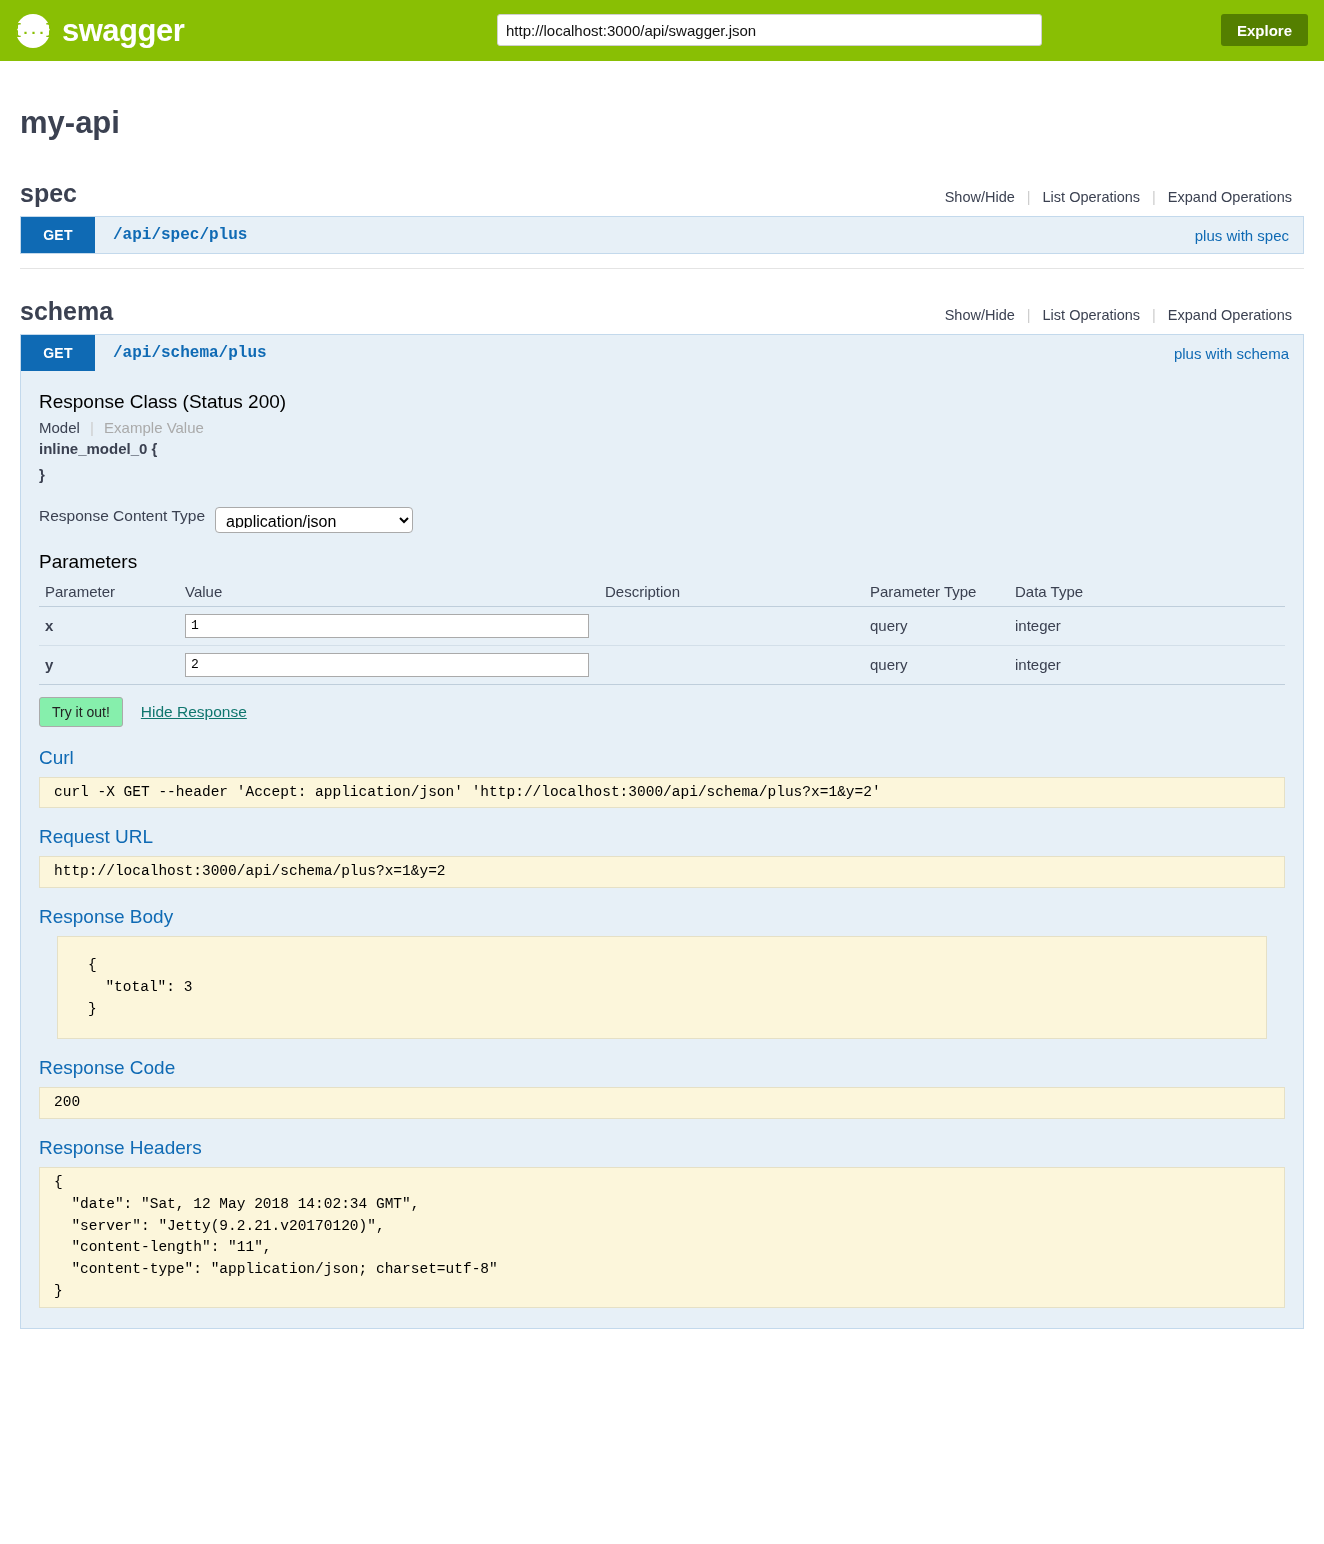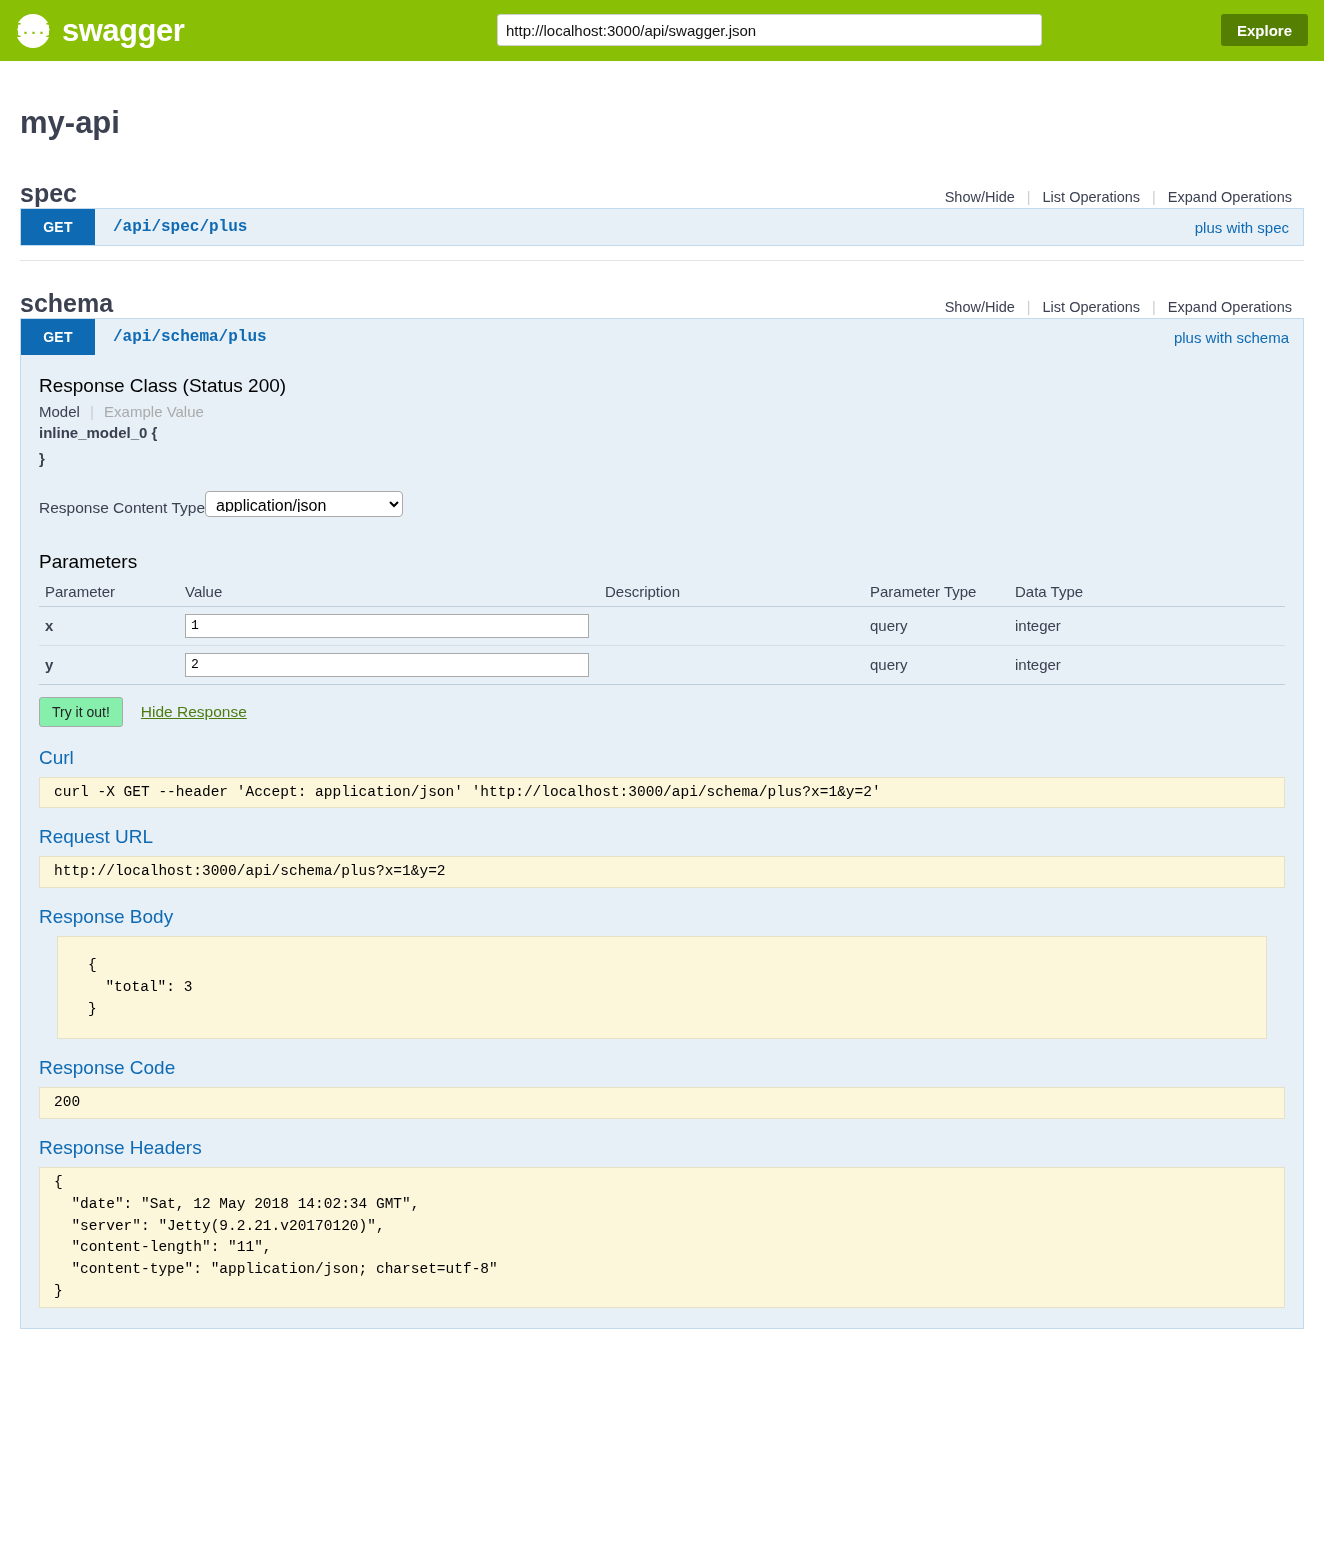"spec" .resource-head { padding-bottom: none -> 8px }
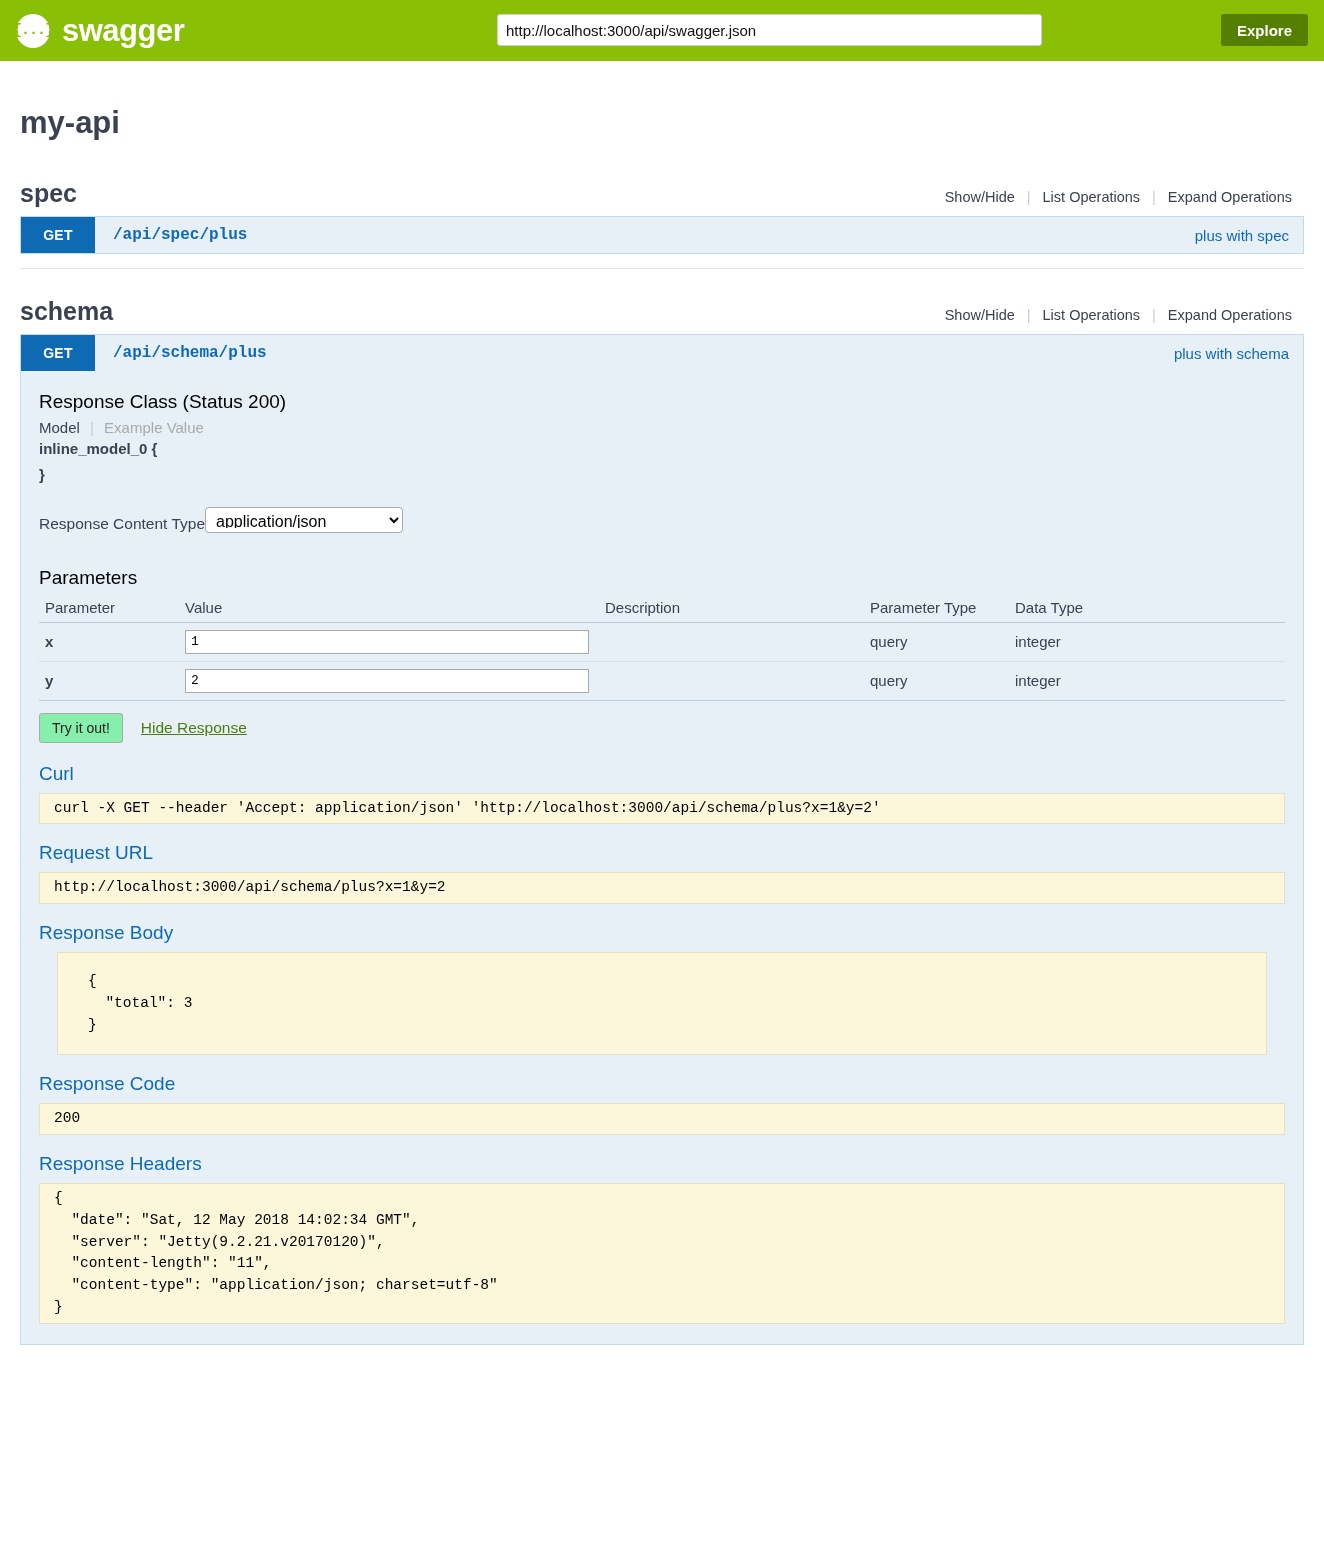"Response Content Type" .content-type-row { align-items: flex-end -> flex-start; gap: none -> 10px; margin-bottom: 34px -> 18px }
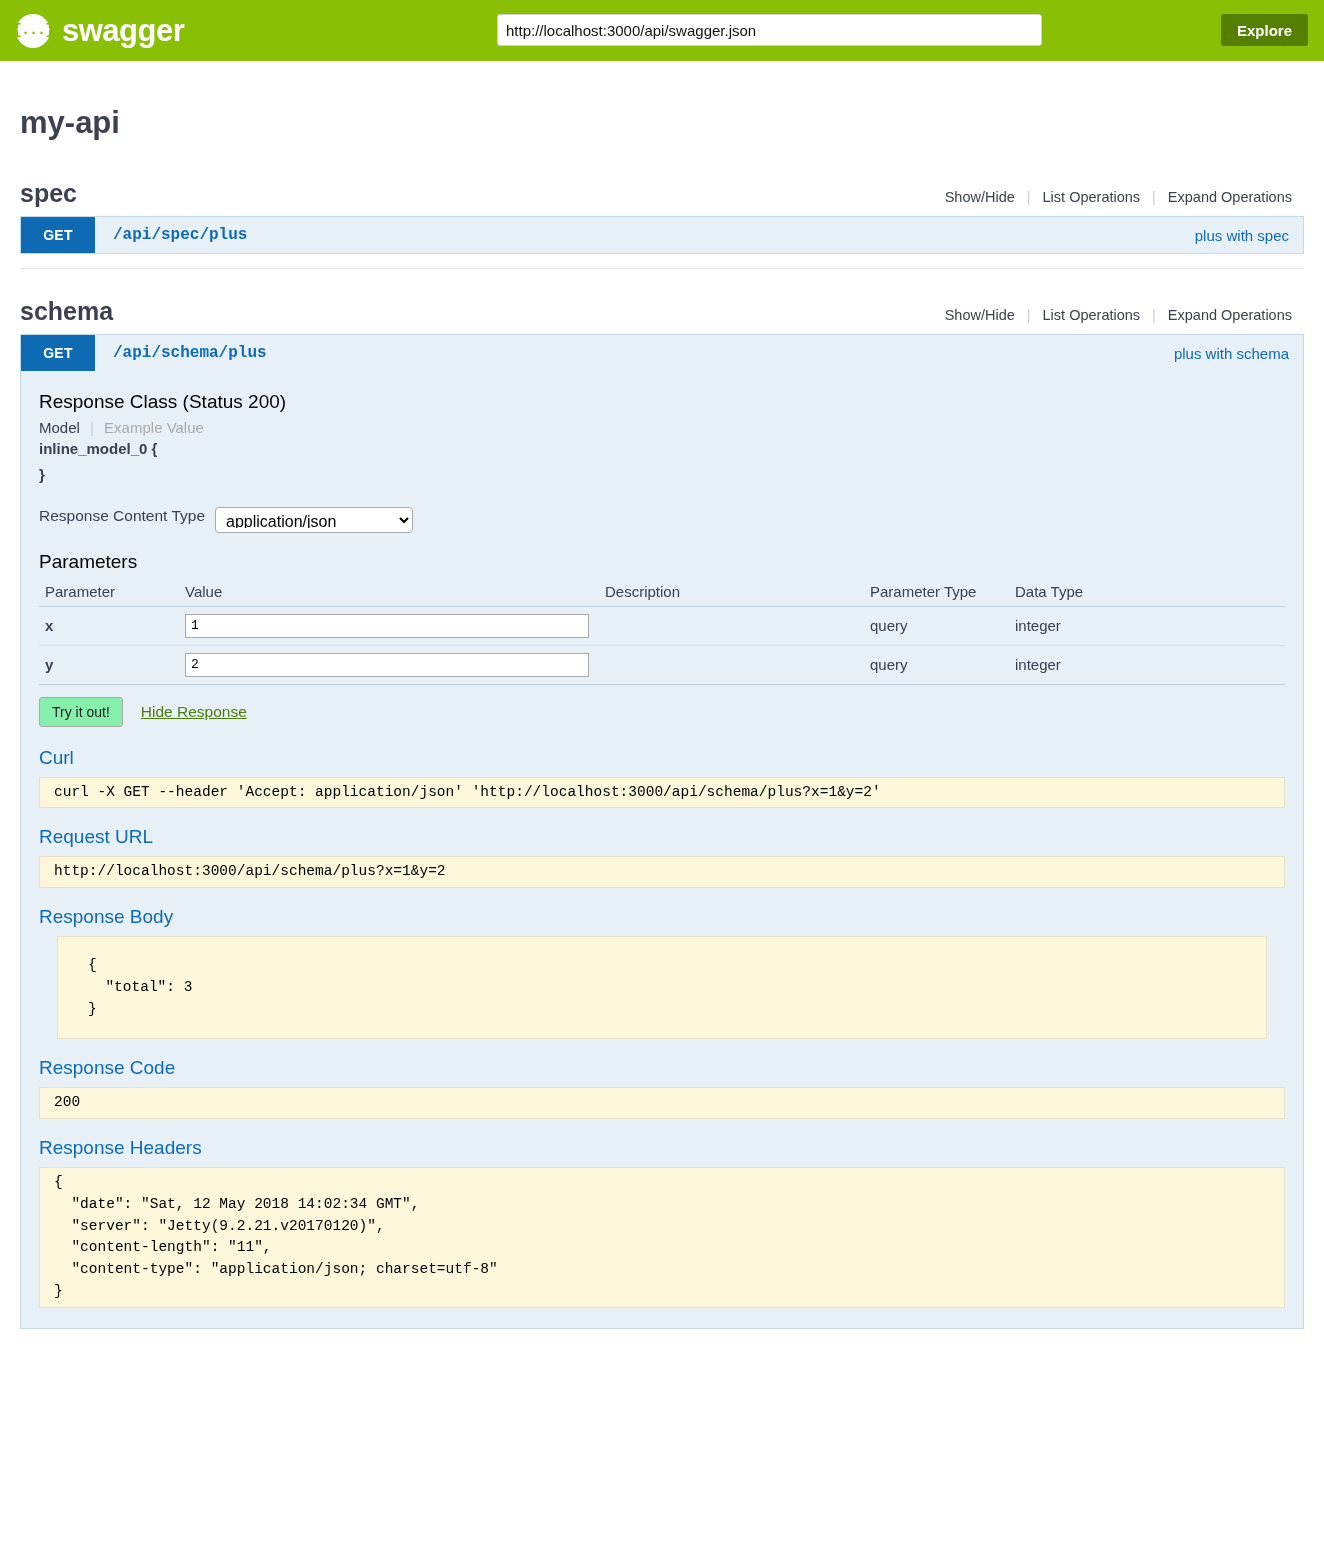"Hide Response" .hide-response { color: #4d7c0f -> #0f766e }
